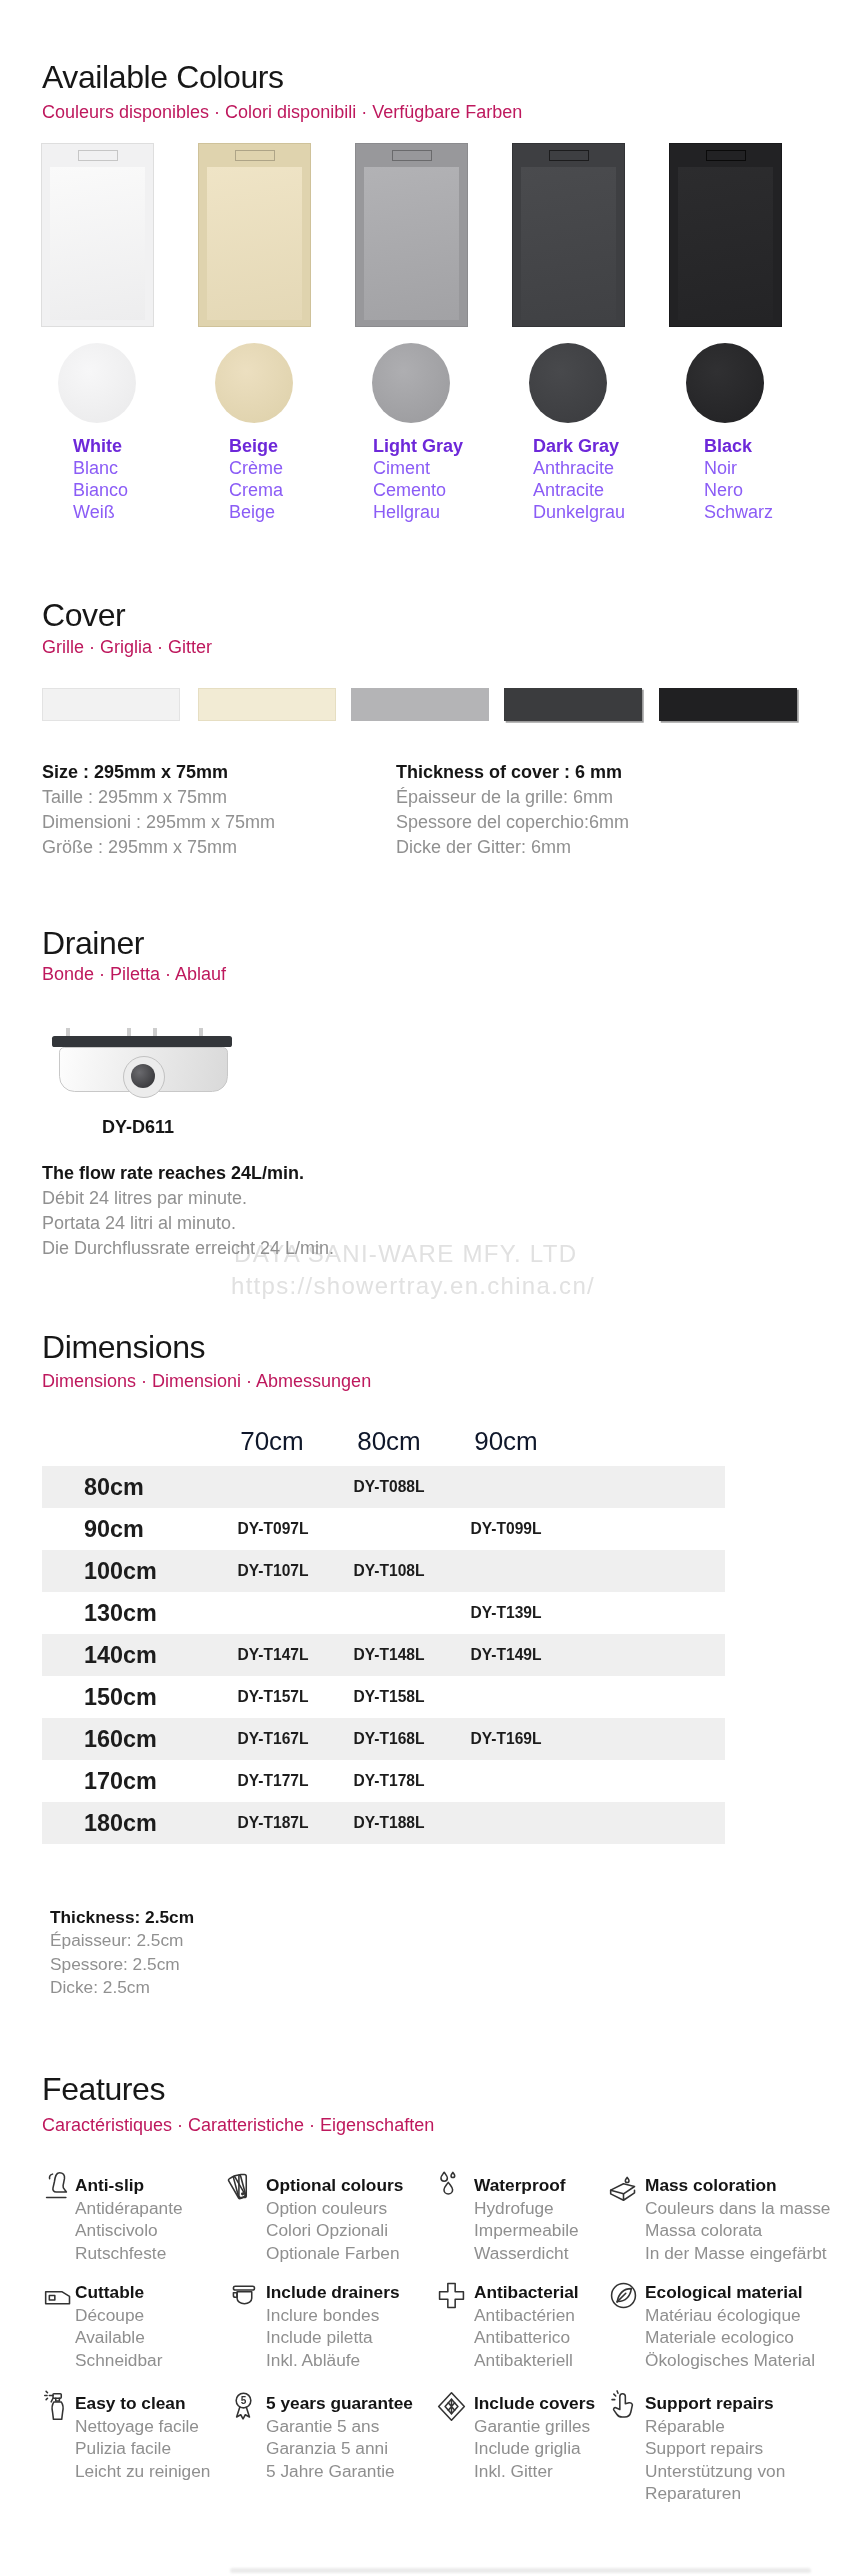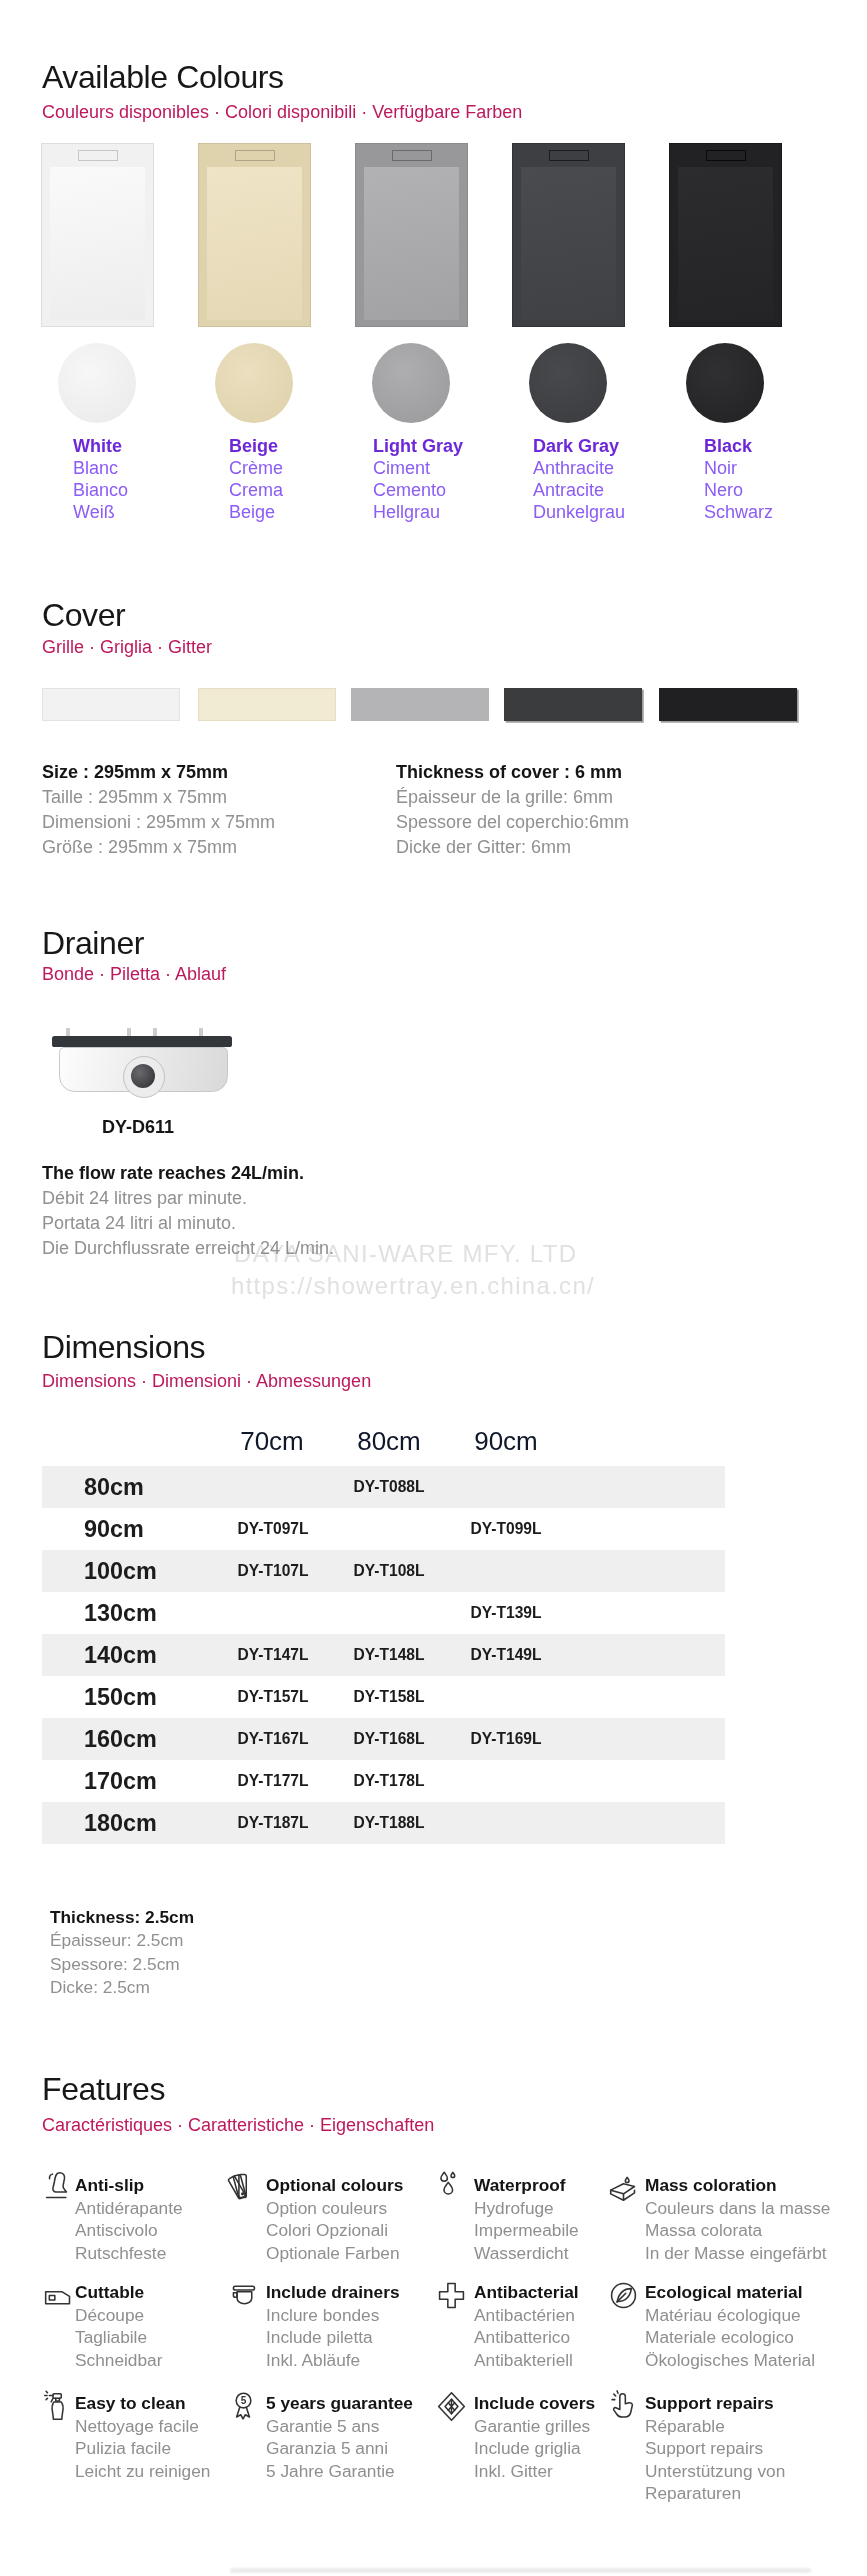"Tagliabile" div.f-line { text: Tagliabile -> Available }
